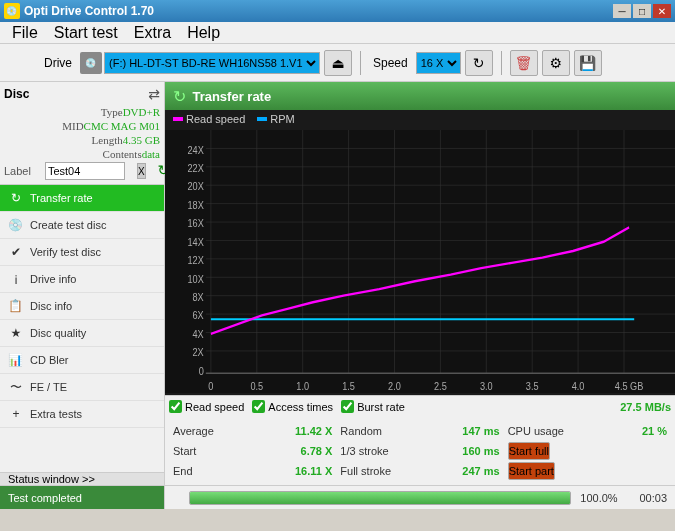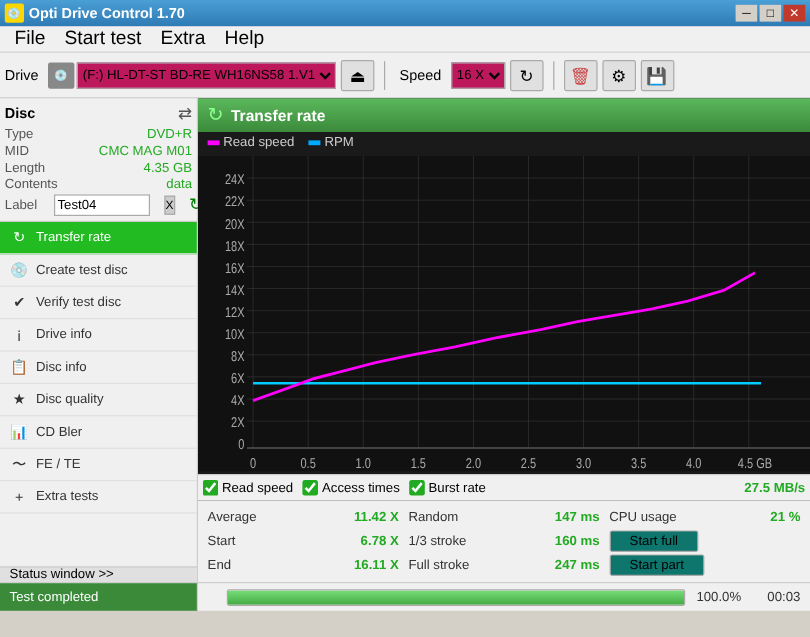"Drive" .toolbar-label { margin-left: none -> 40px }
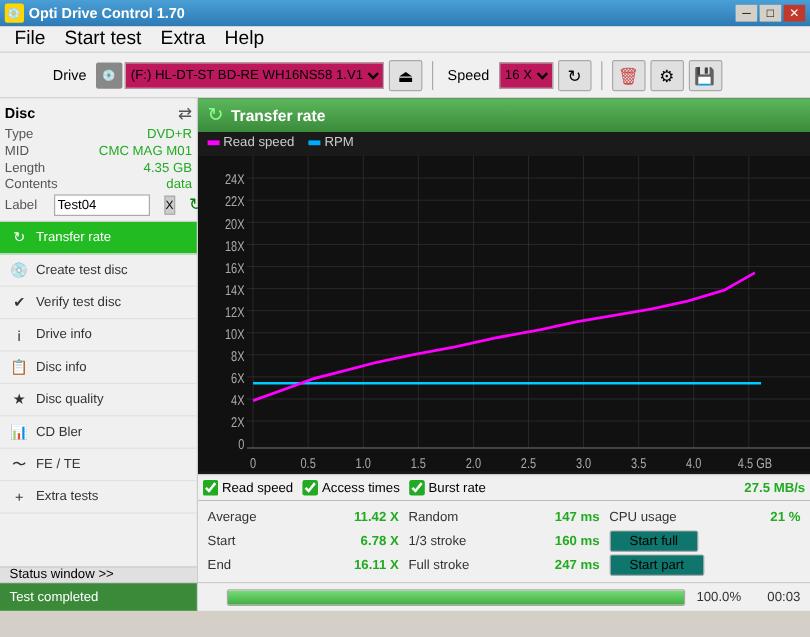"(F:) HL-DT-ST BD-RE WH16NS58 1.V1" select { background: #be185d -> #0ea5e9 }
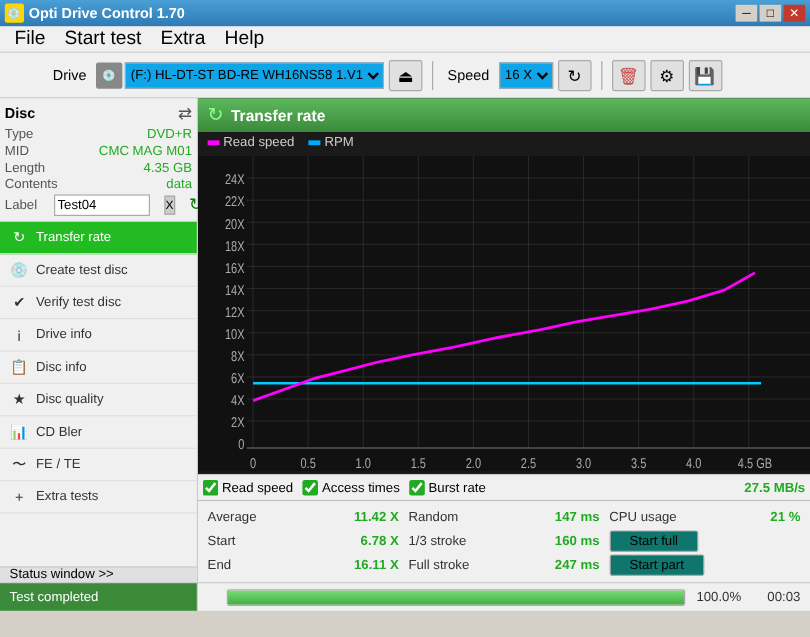"Type" .disc-row { font-family: none -> Liberation Serif, serif; justify-content: space-between -> flex-end }
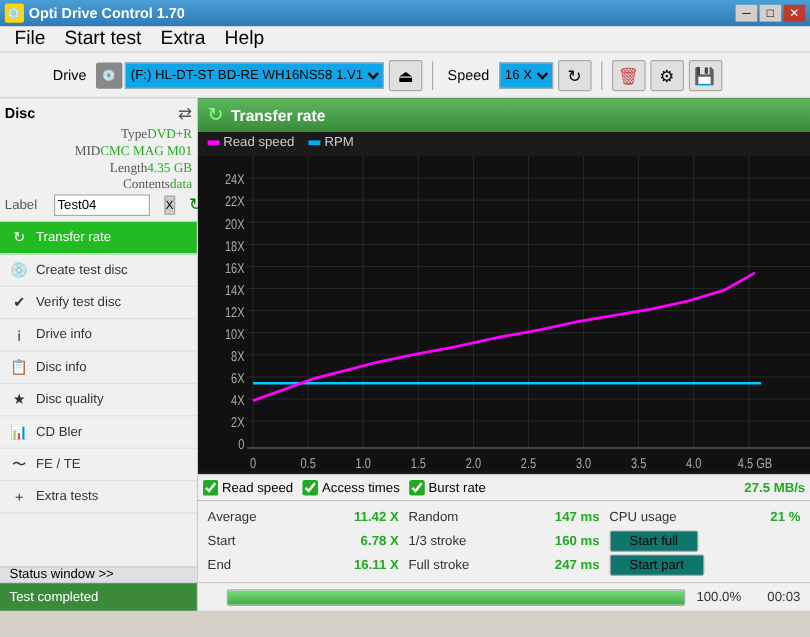"Start full" .start-full-btn, .start-part-btn { background: #0f766e -> #c2410c; padding: 2px 16px -> 2px 0 }
